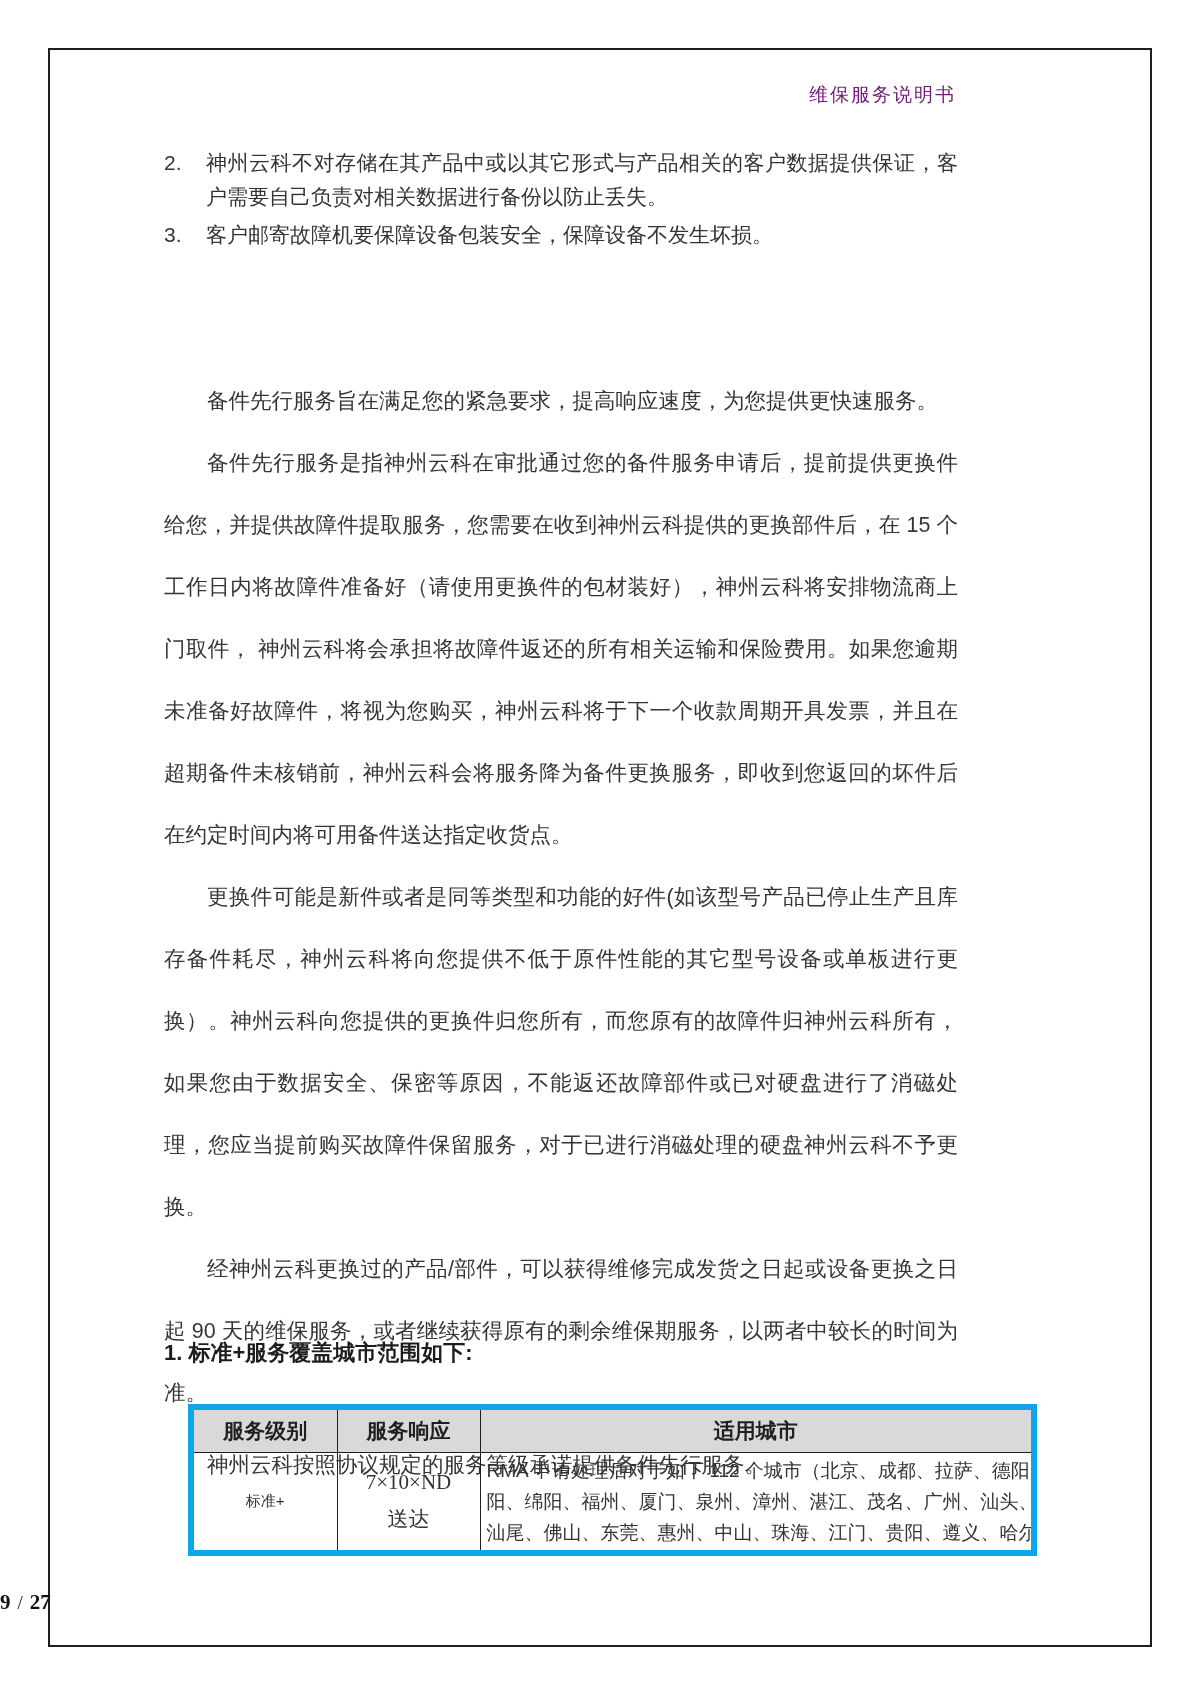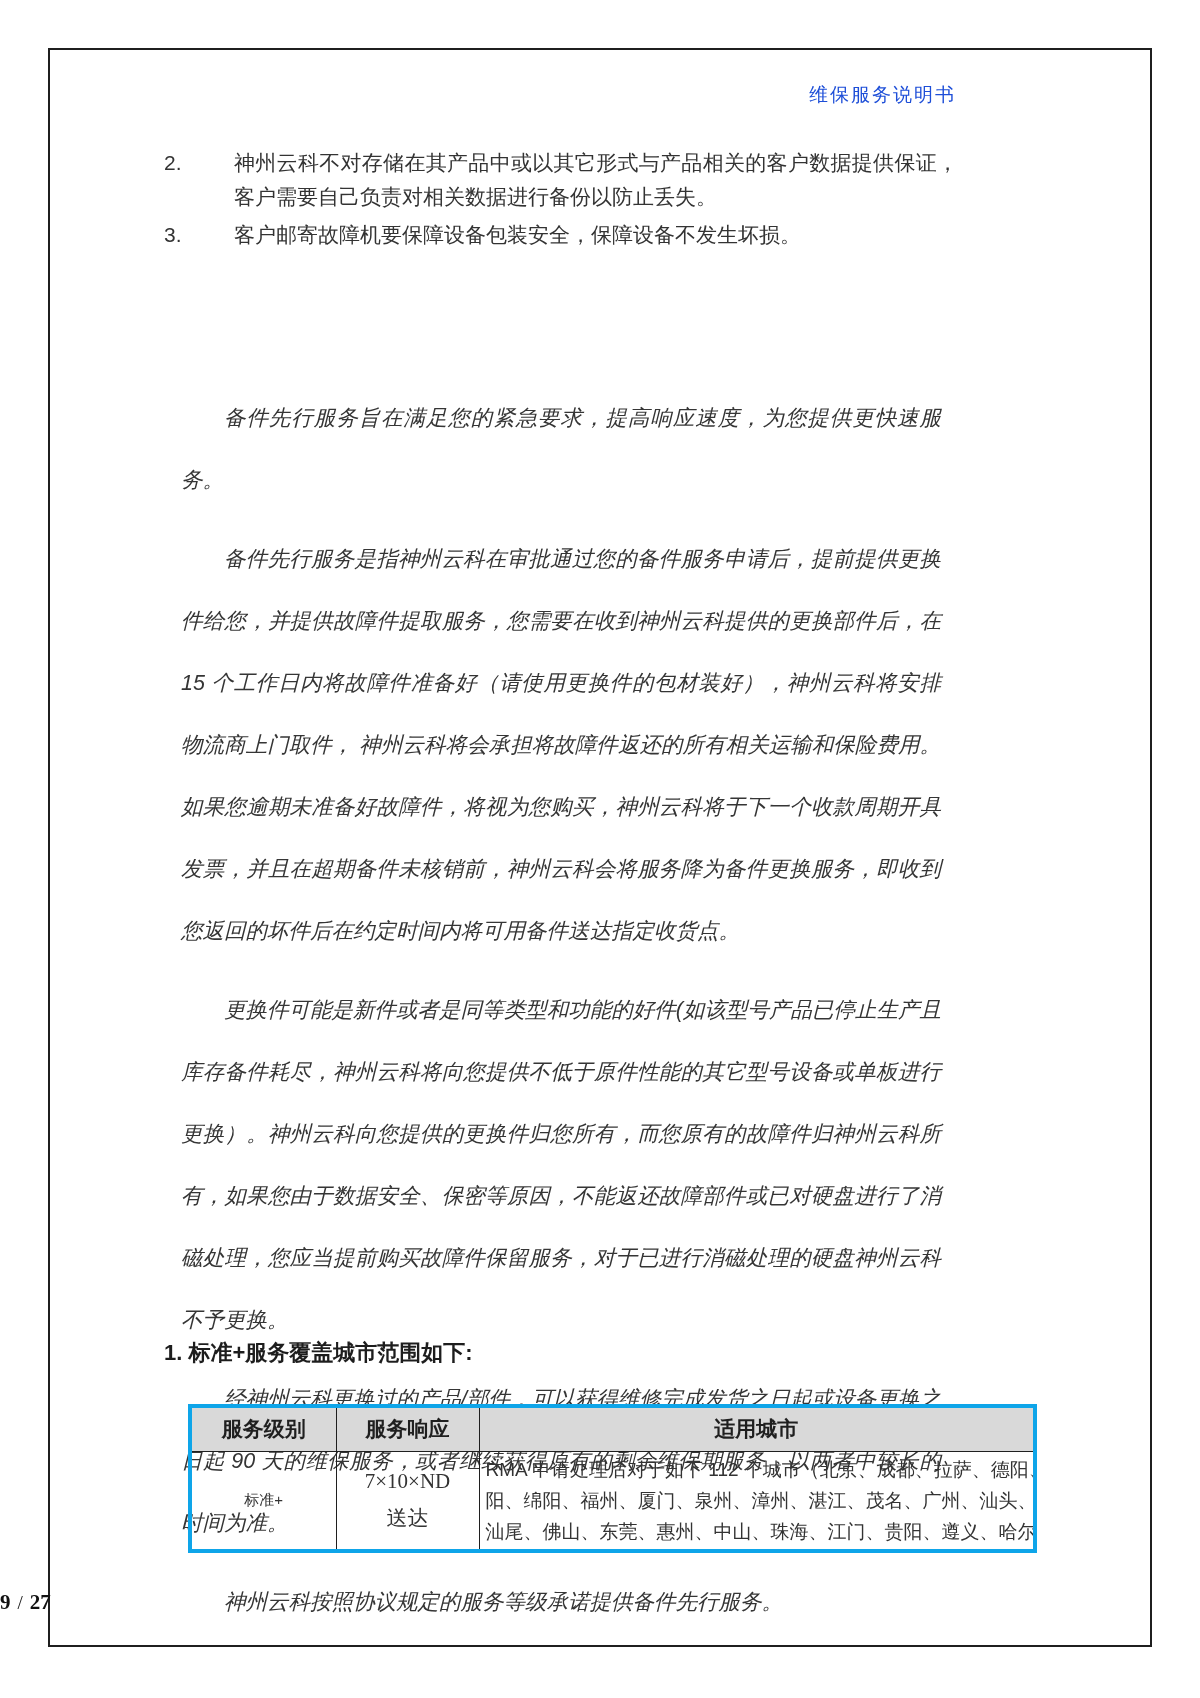"维保服务说明书" .header-title { color: #1d4ed8 -> #701a75 }
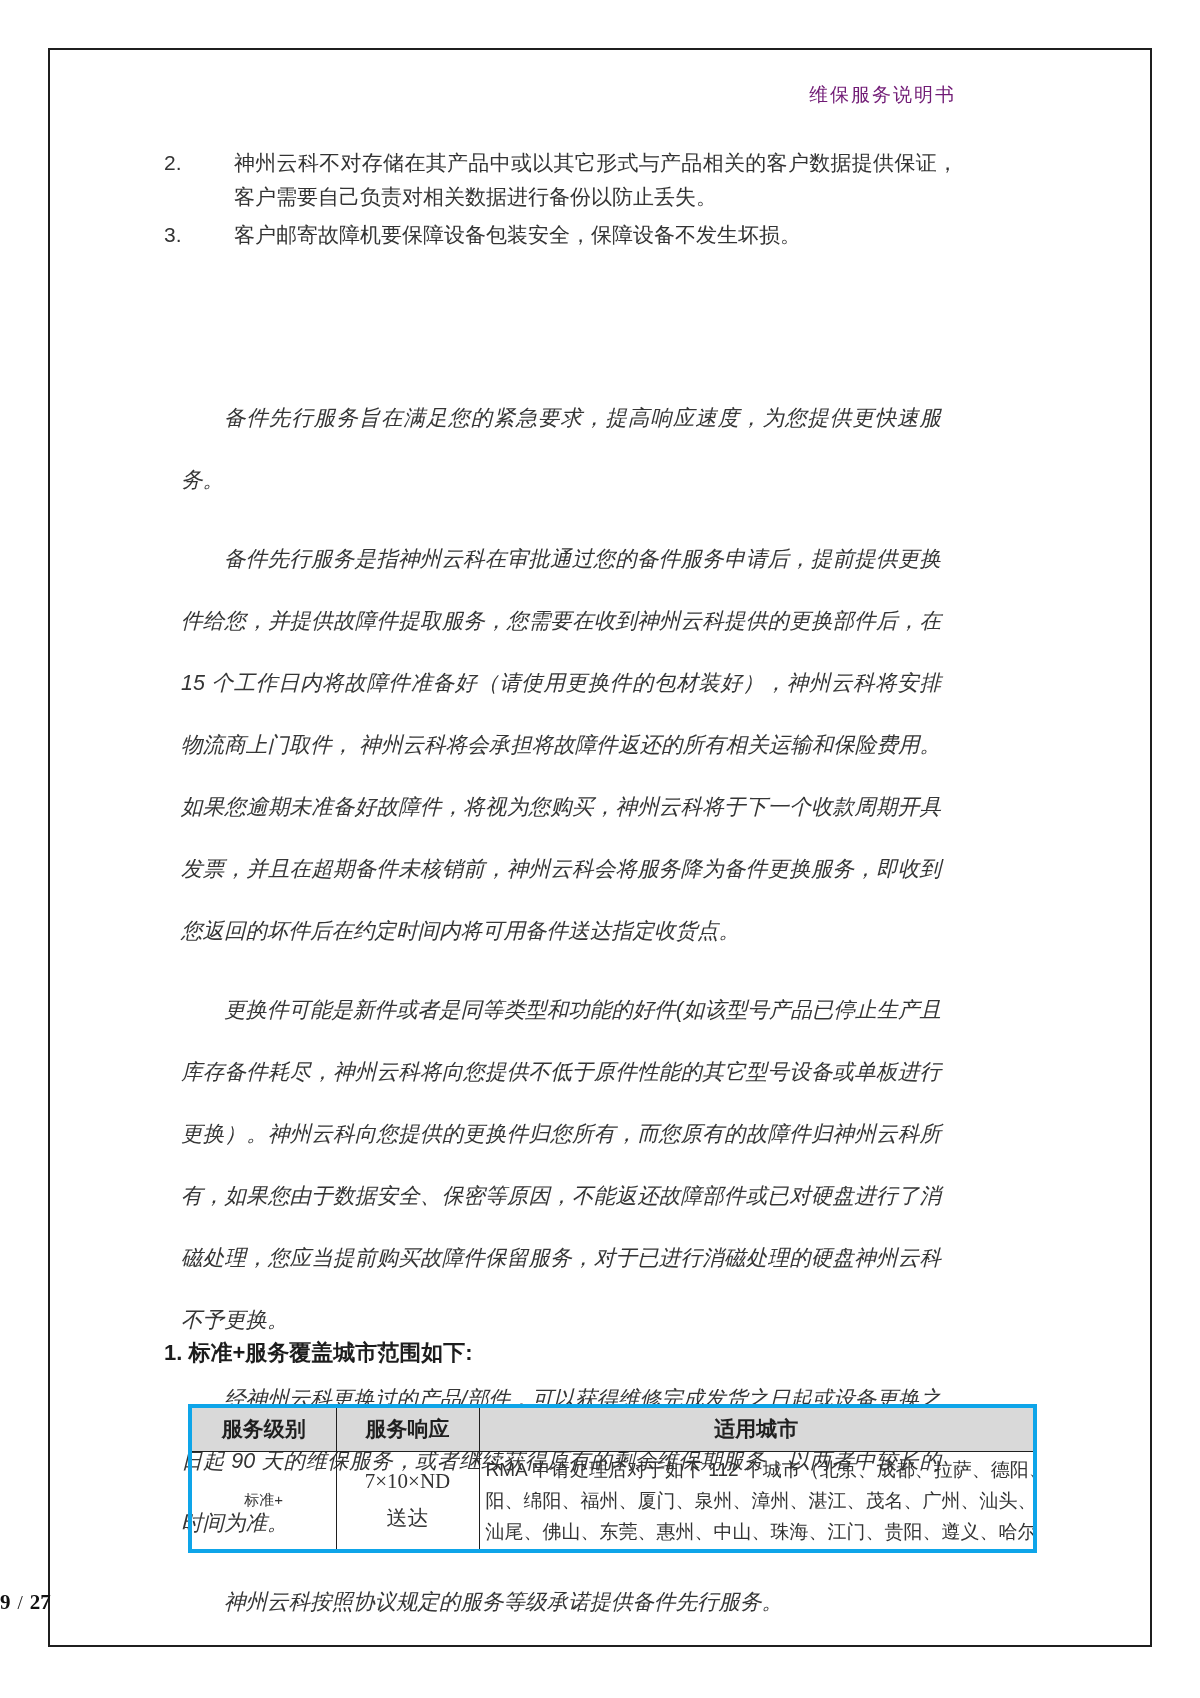"神州云科不对存储在其产品中或以其它形式与产品相关的客户数据提供保证，客户需要自己" .olist-text { margin-left: 28px -> none }
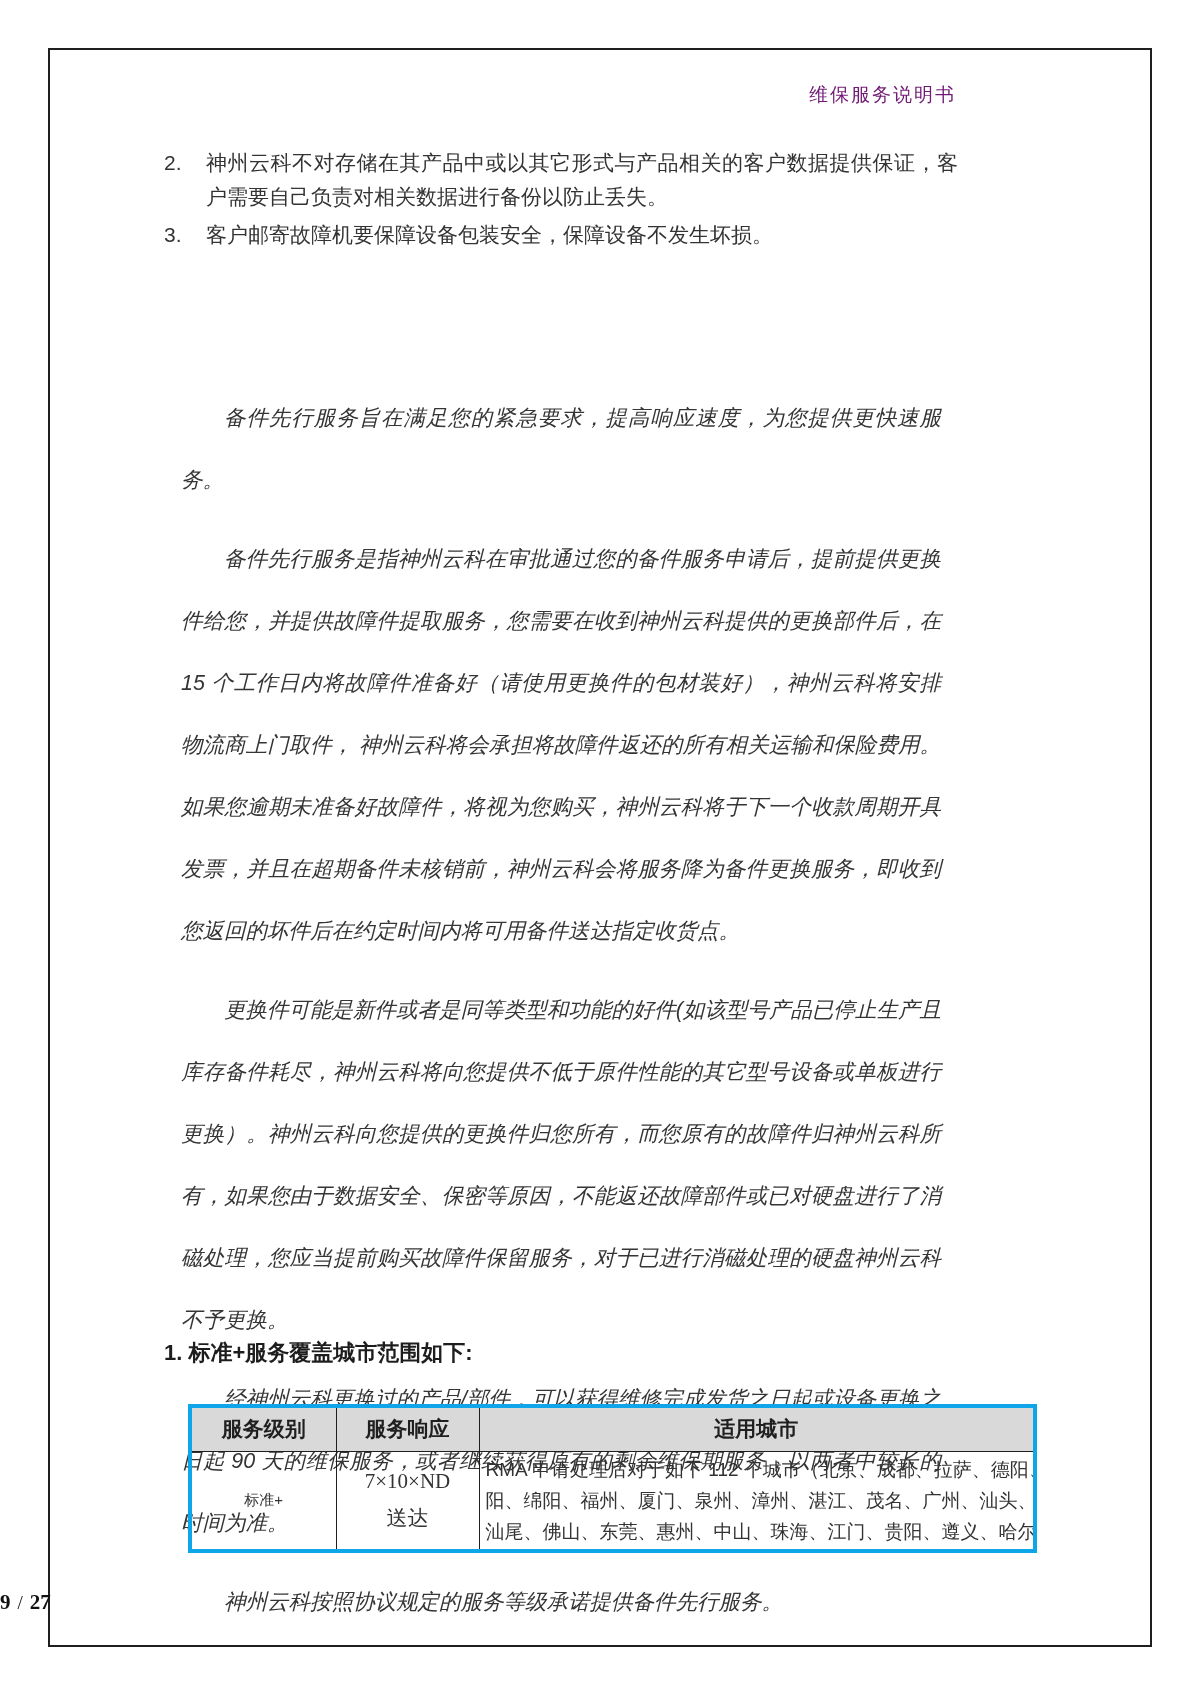"备件先行服务旨在满足您的紧急要求，提高响应速度，为您提供更快速服务。" .paras p { font-style: italic -> none; margin: 17px -> 0 }
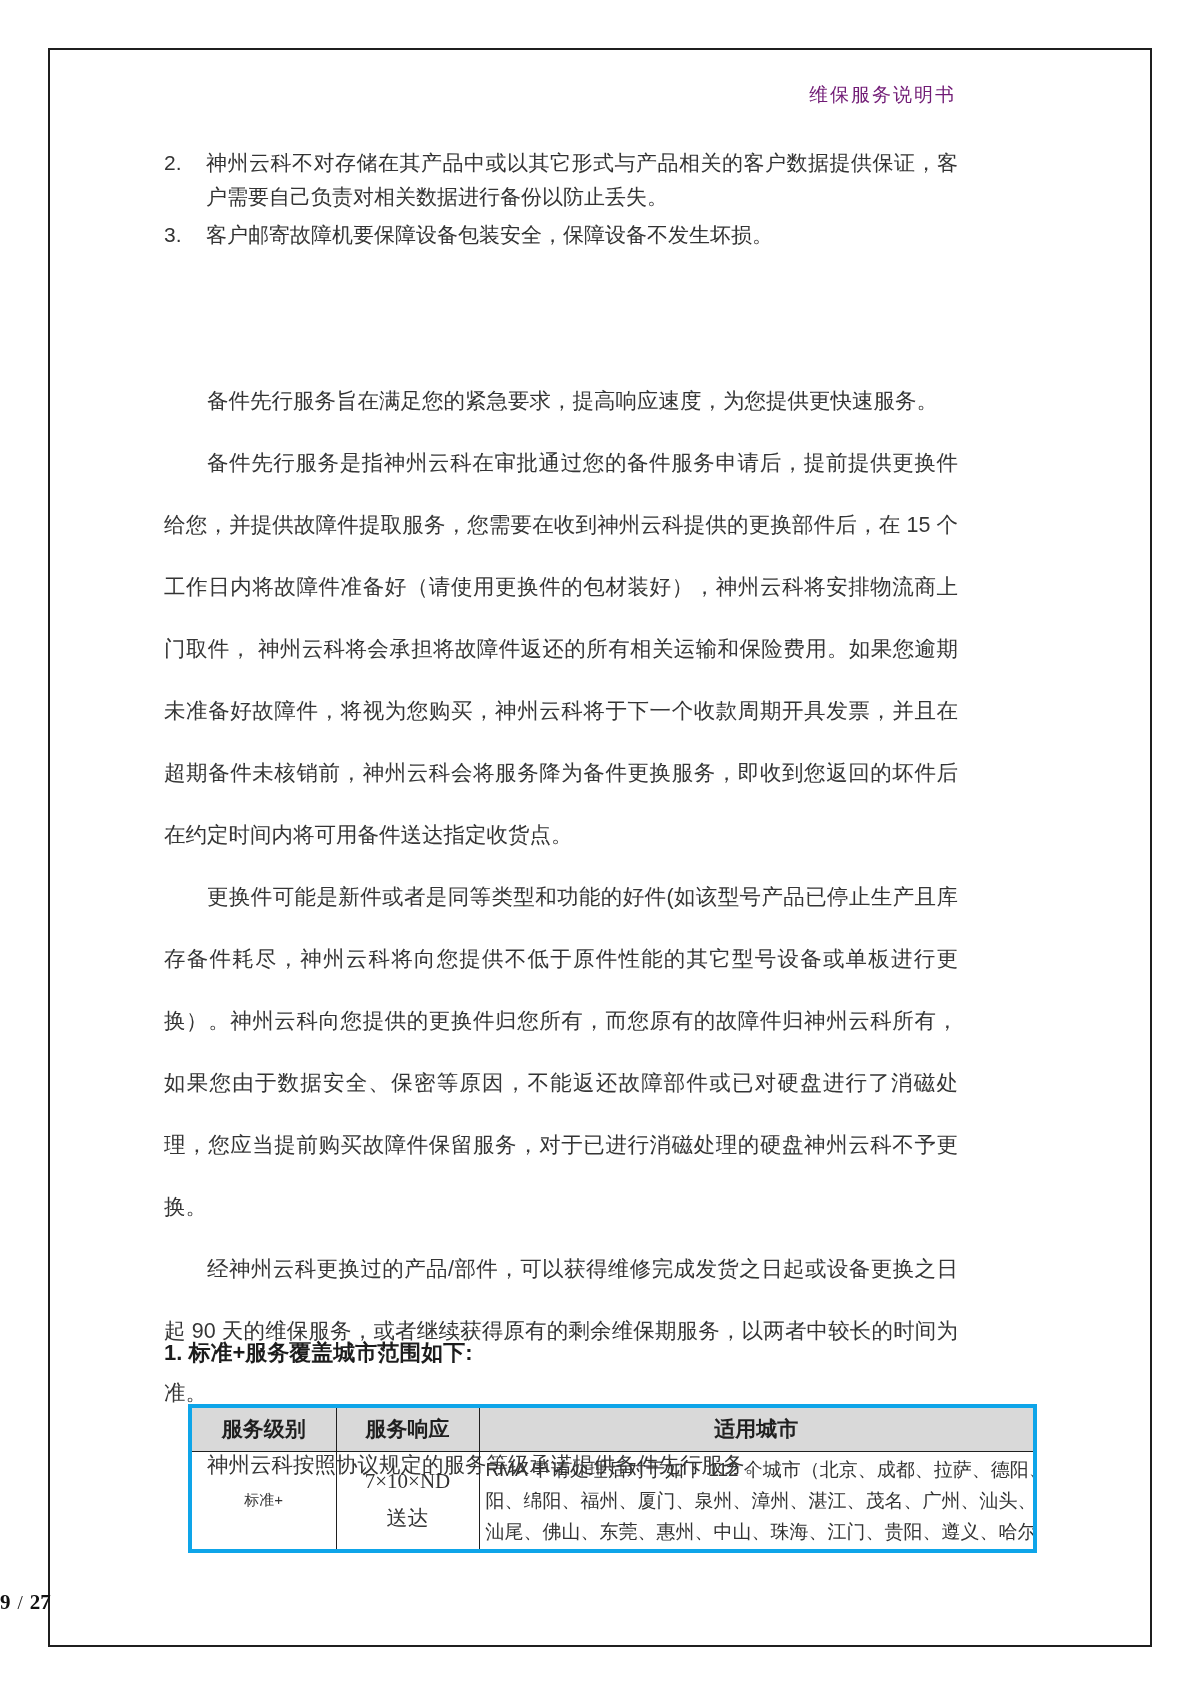"服务级别" .svc-table { border: 4px solid #0ea5e9 -> 6px solid #0ea5e9 }
